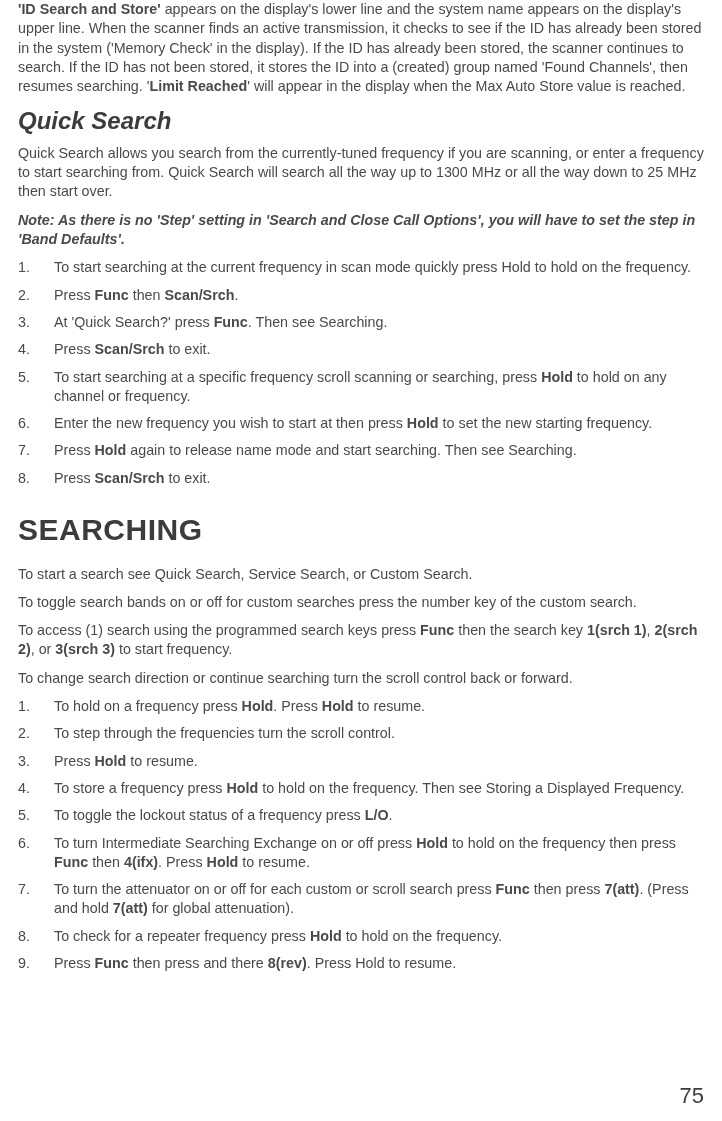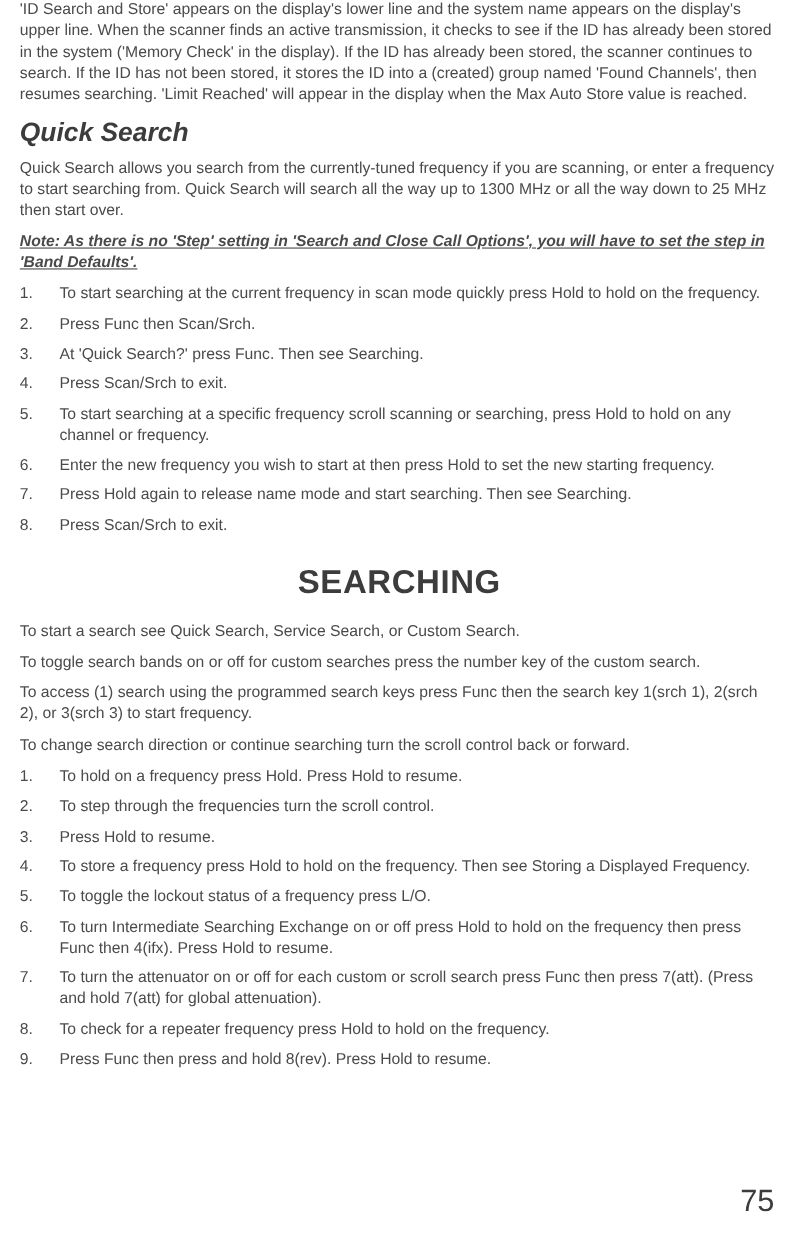"'ID Search and Store'" .bold { font-weight: normal -> bold }
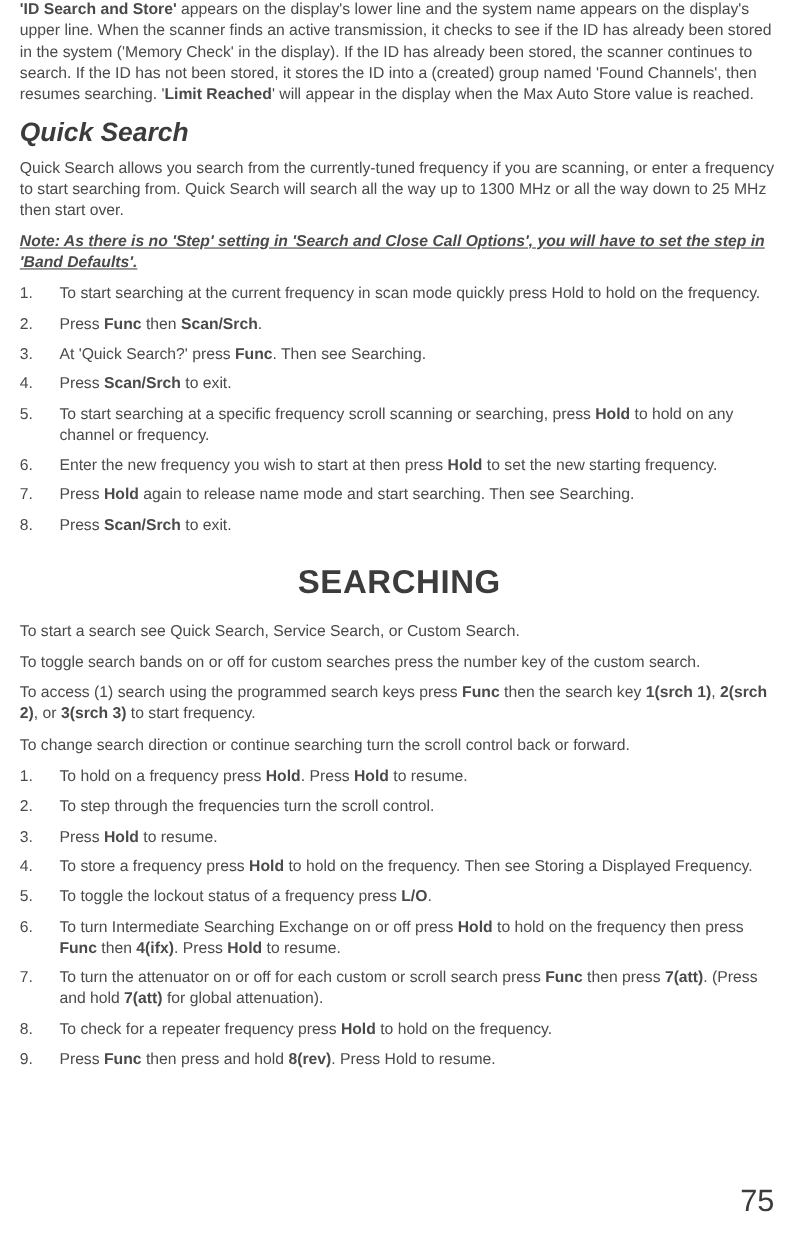"Note: As there is no" .bolditalic { text-decoration: underline -> none }
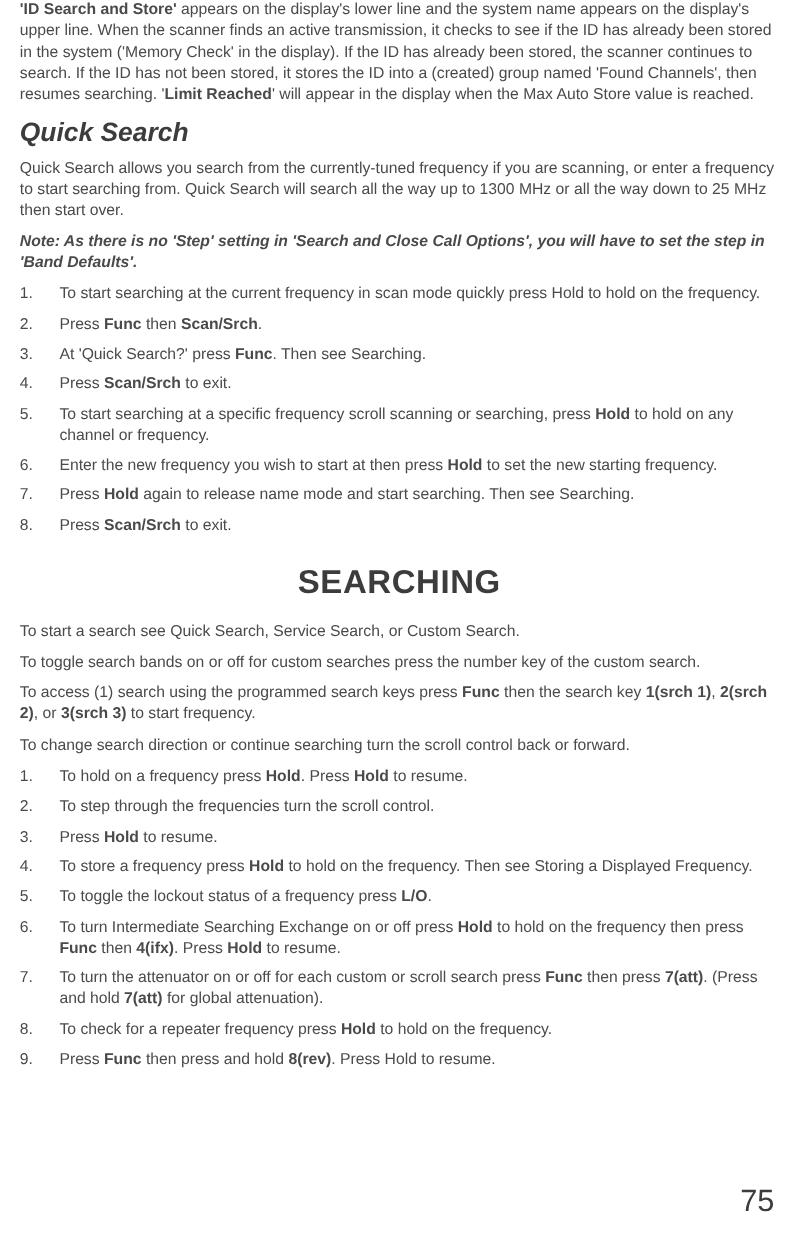"SEARCHING" h1.maintitle { text-align: center -> none }
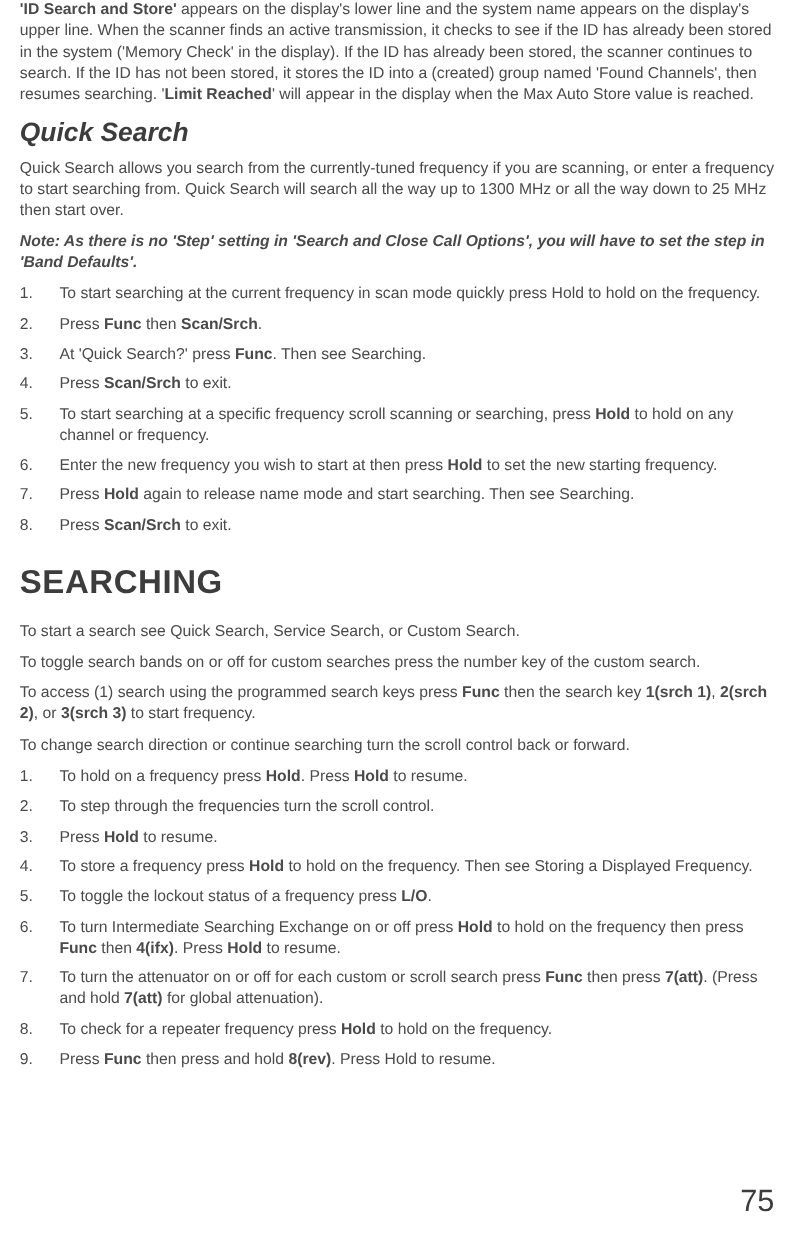"then press and hold" span { text: hold -> there }
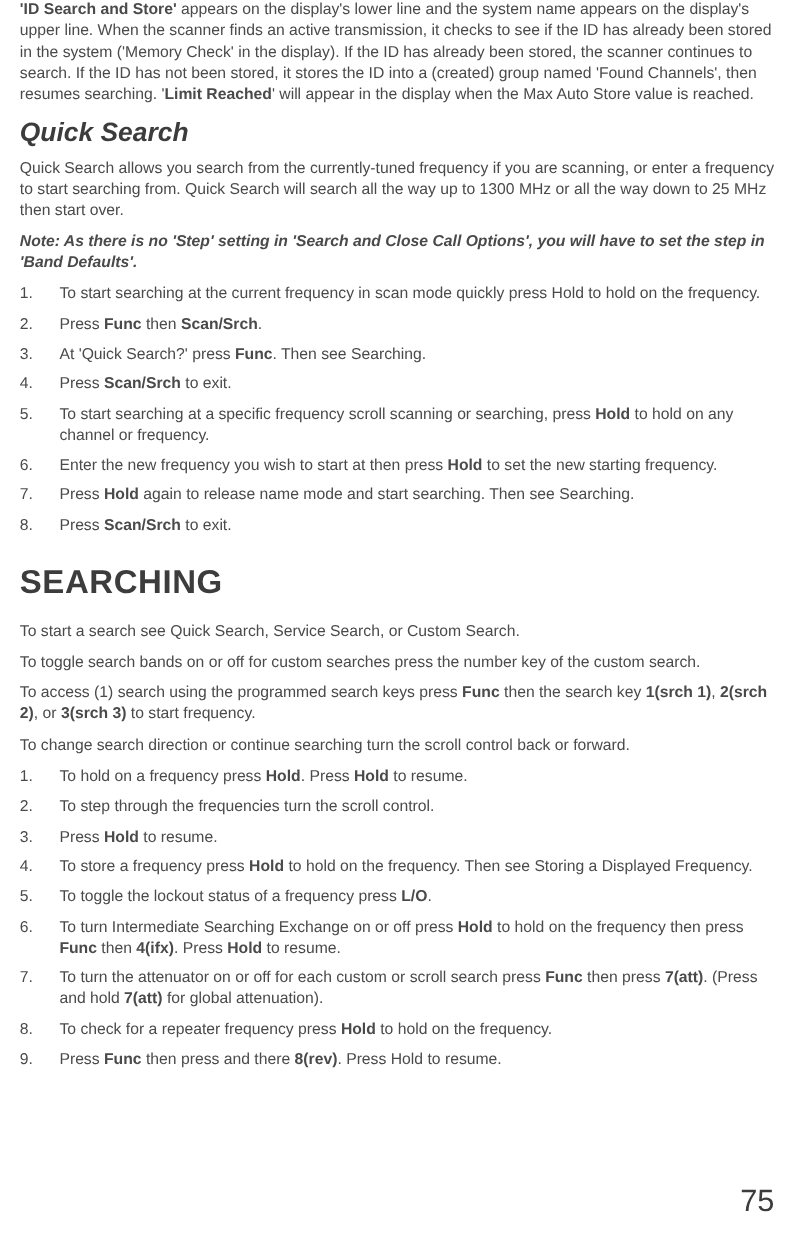"75" .page-number { font-size: 28px -> 22px }
